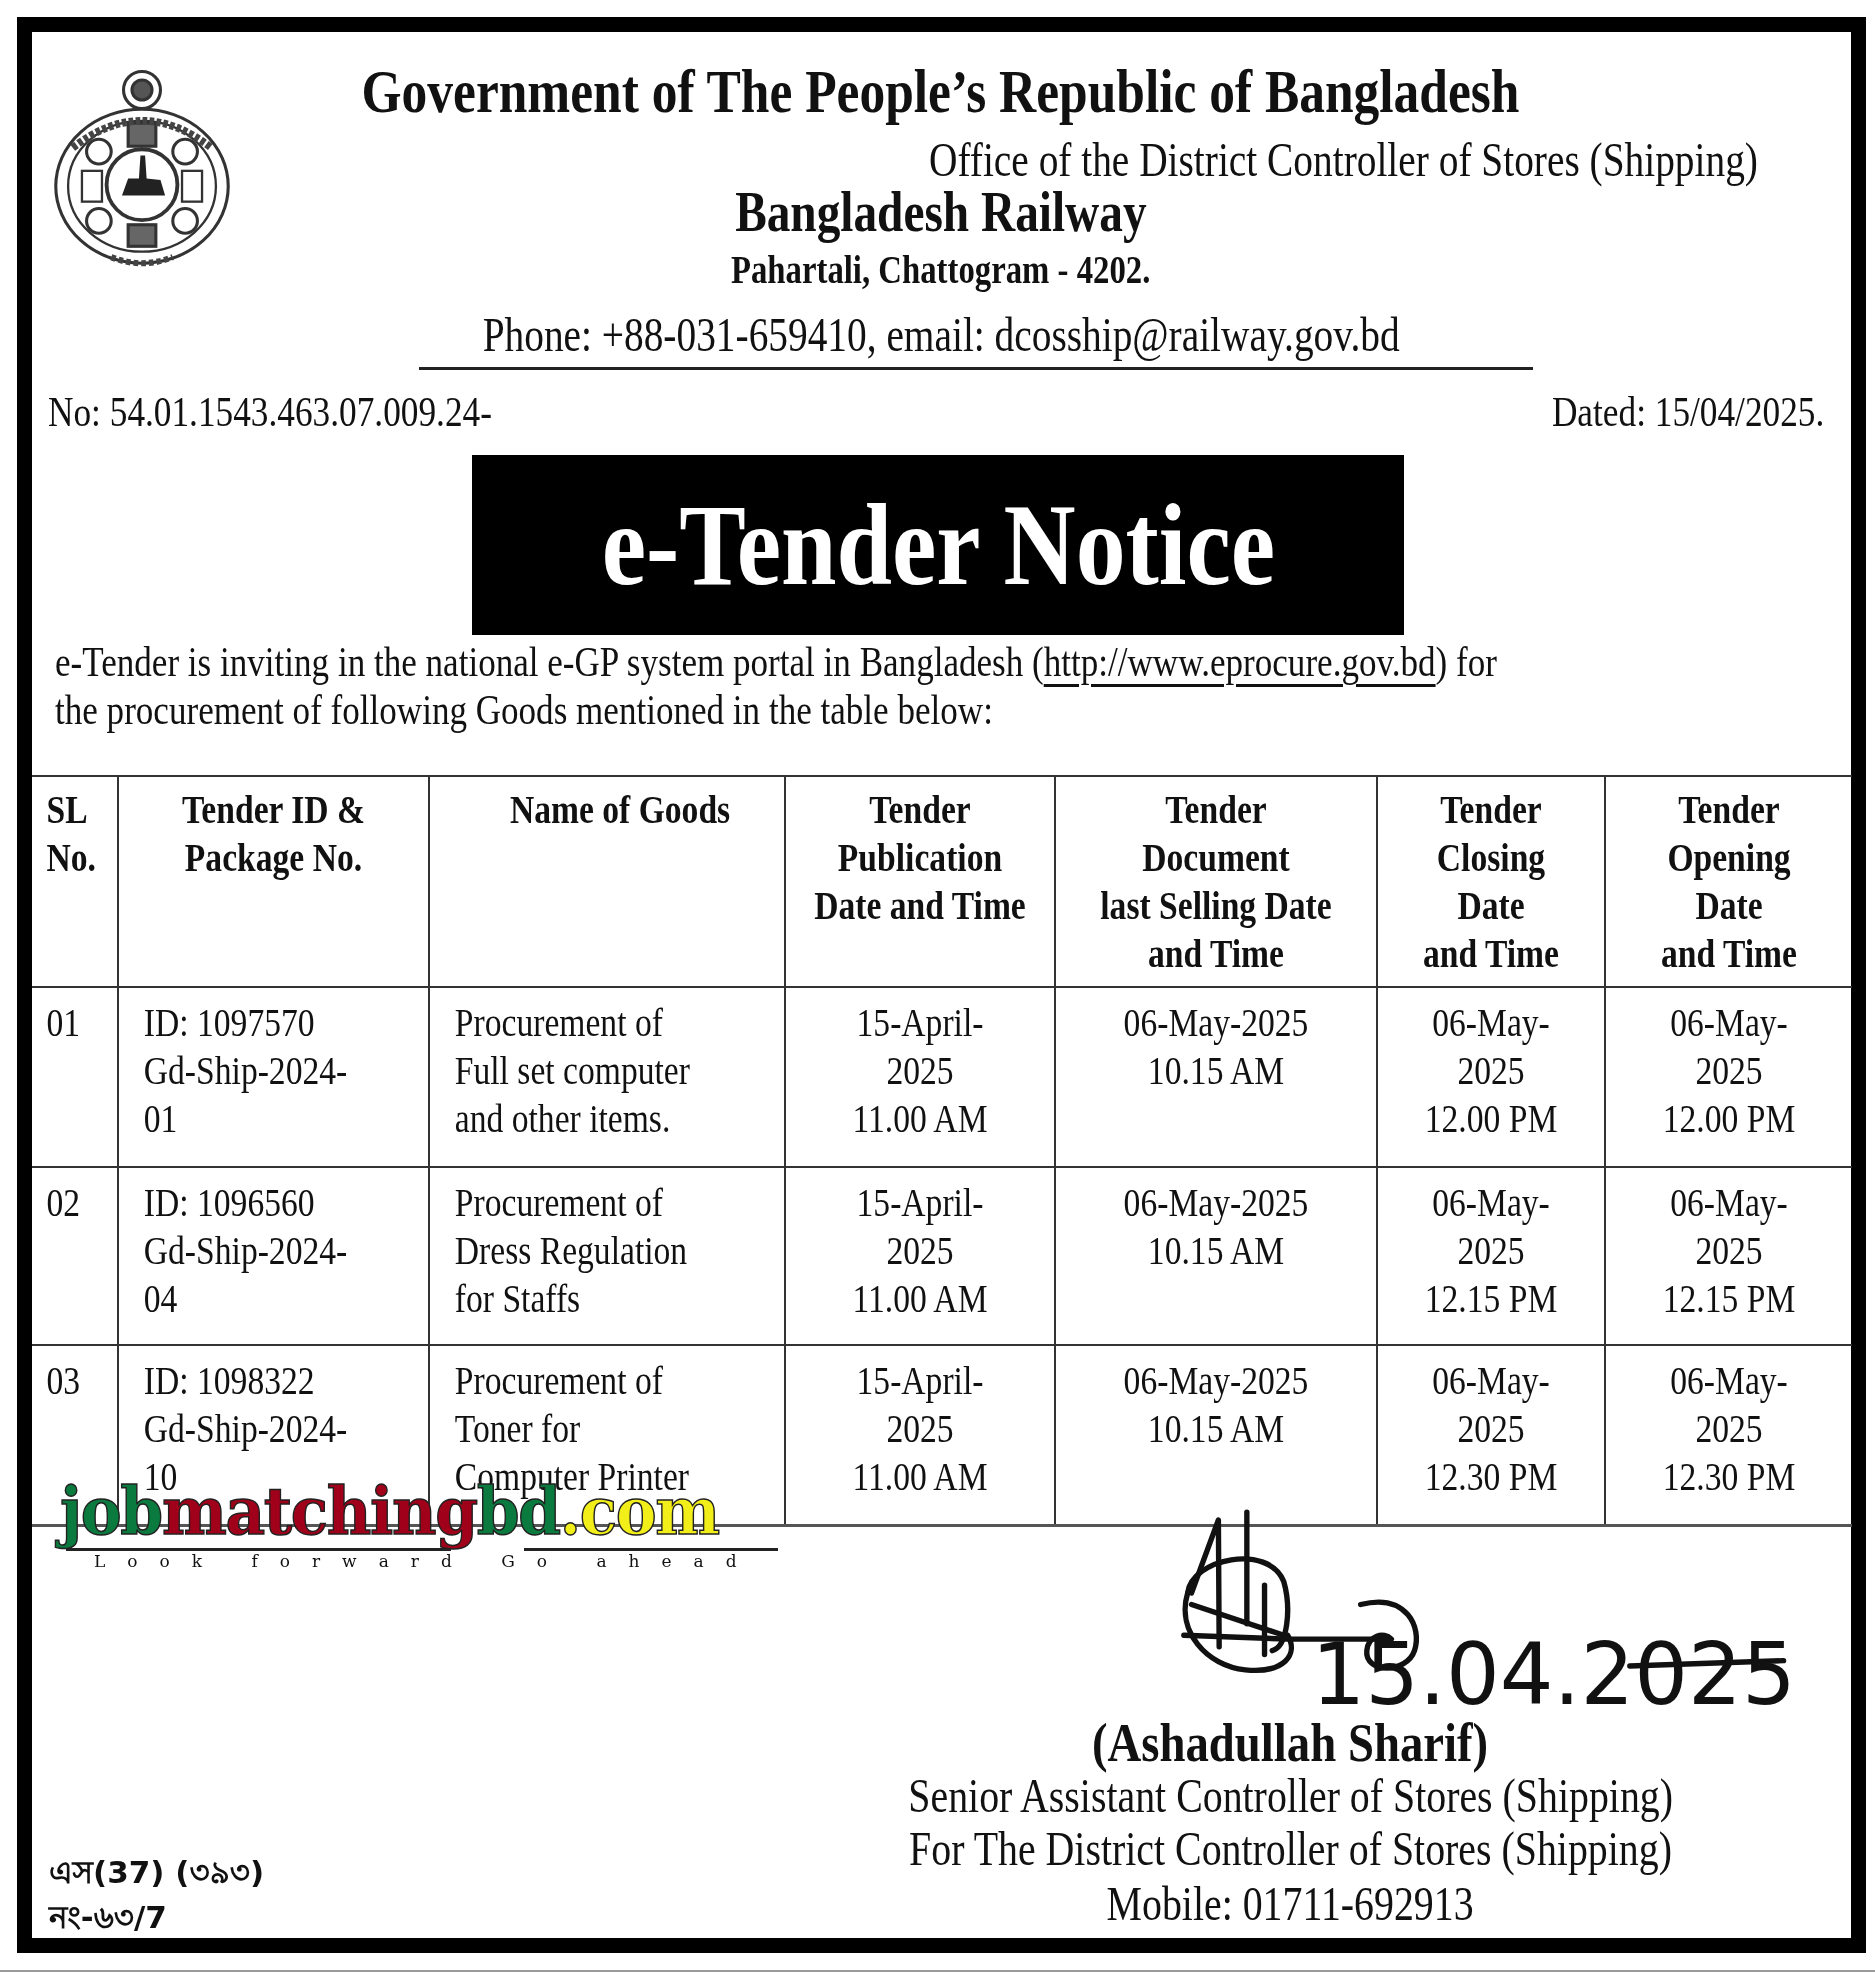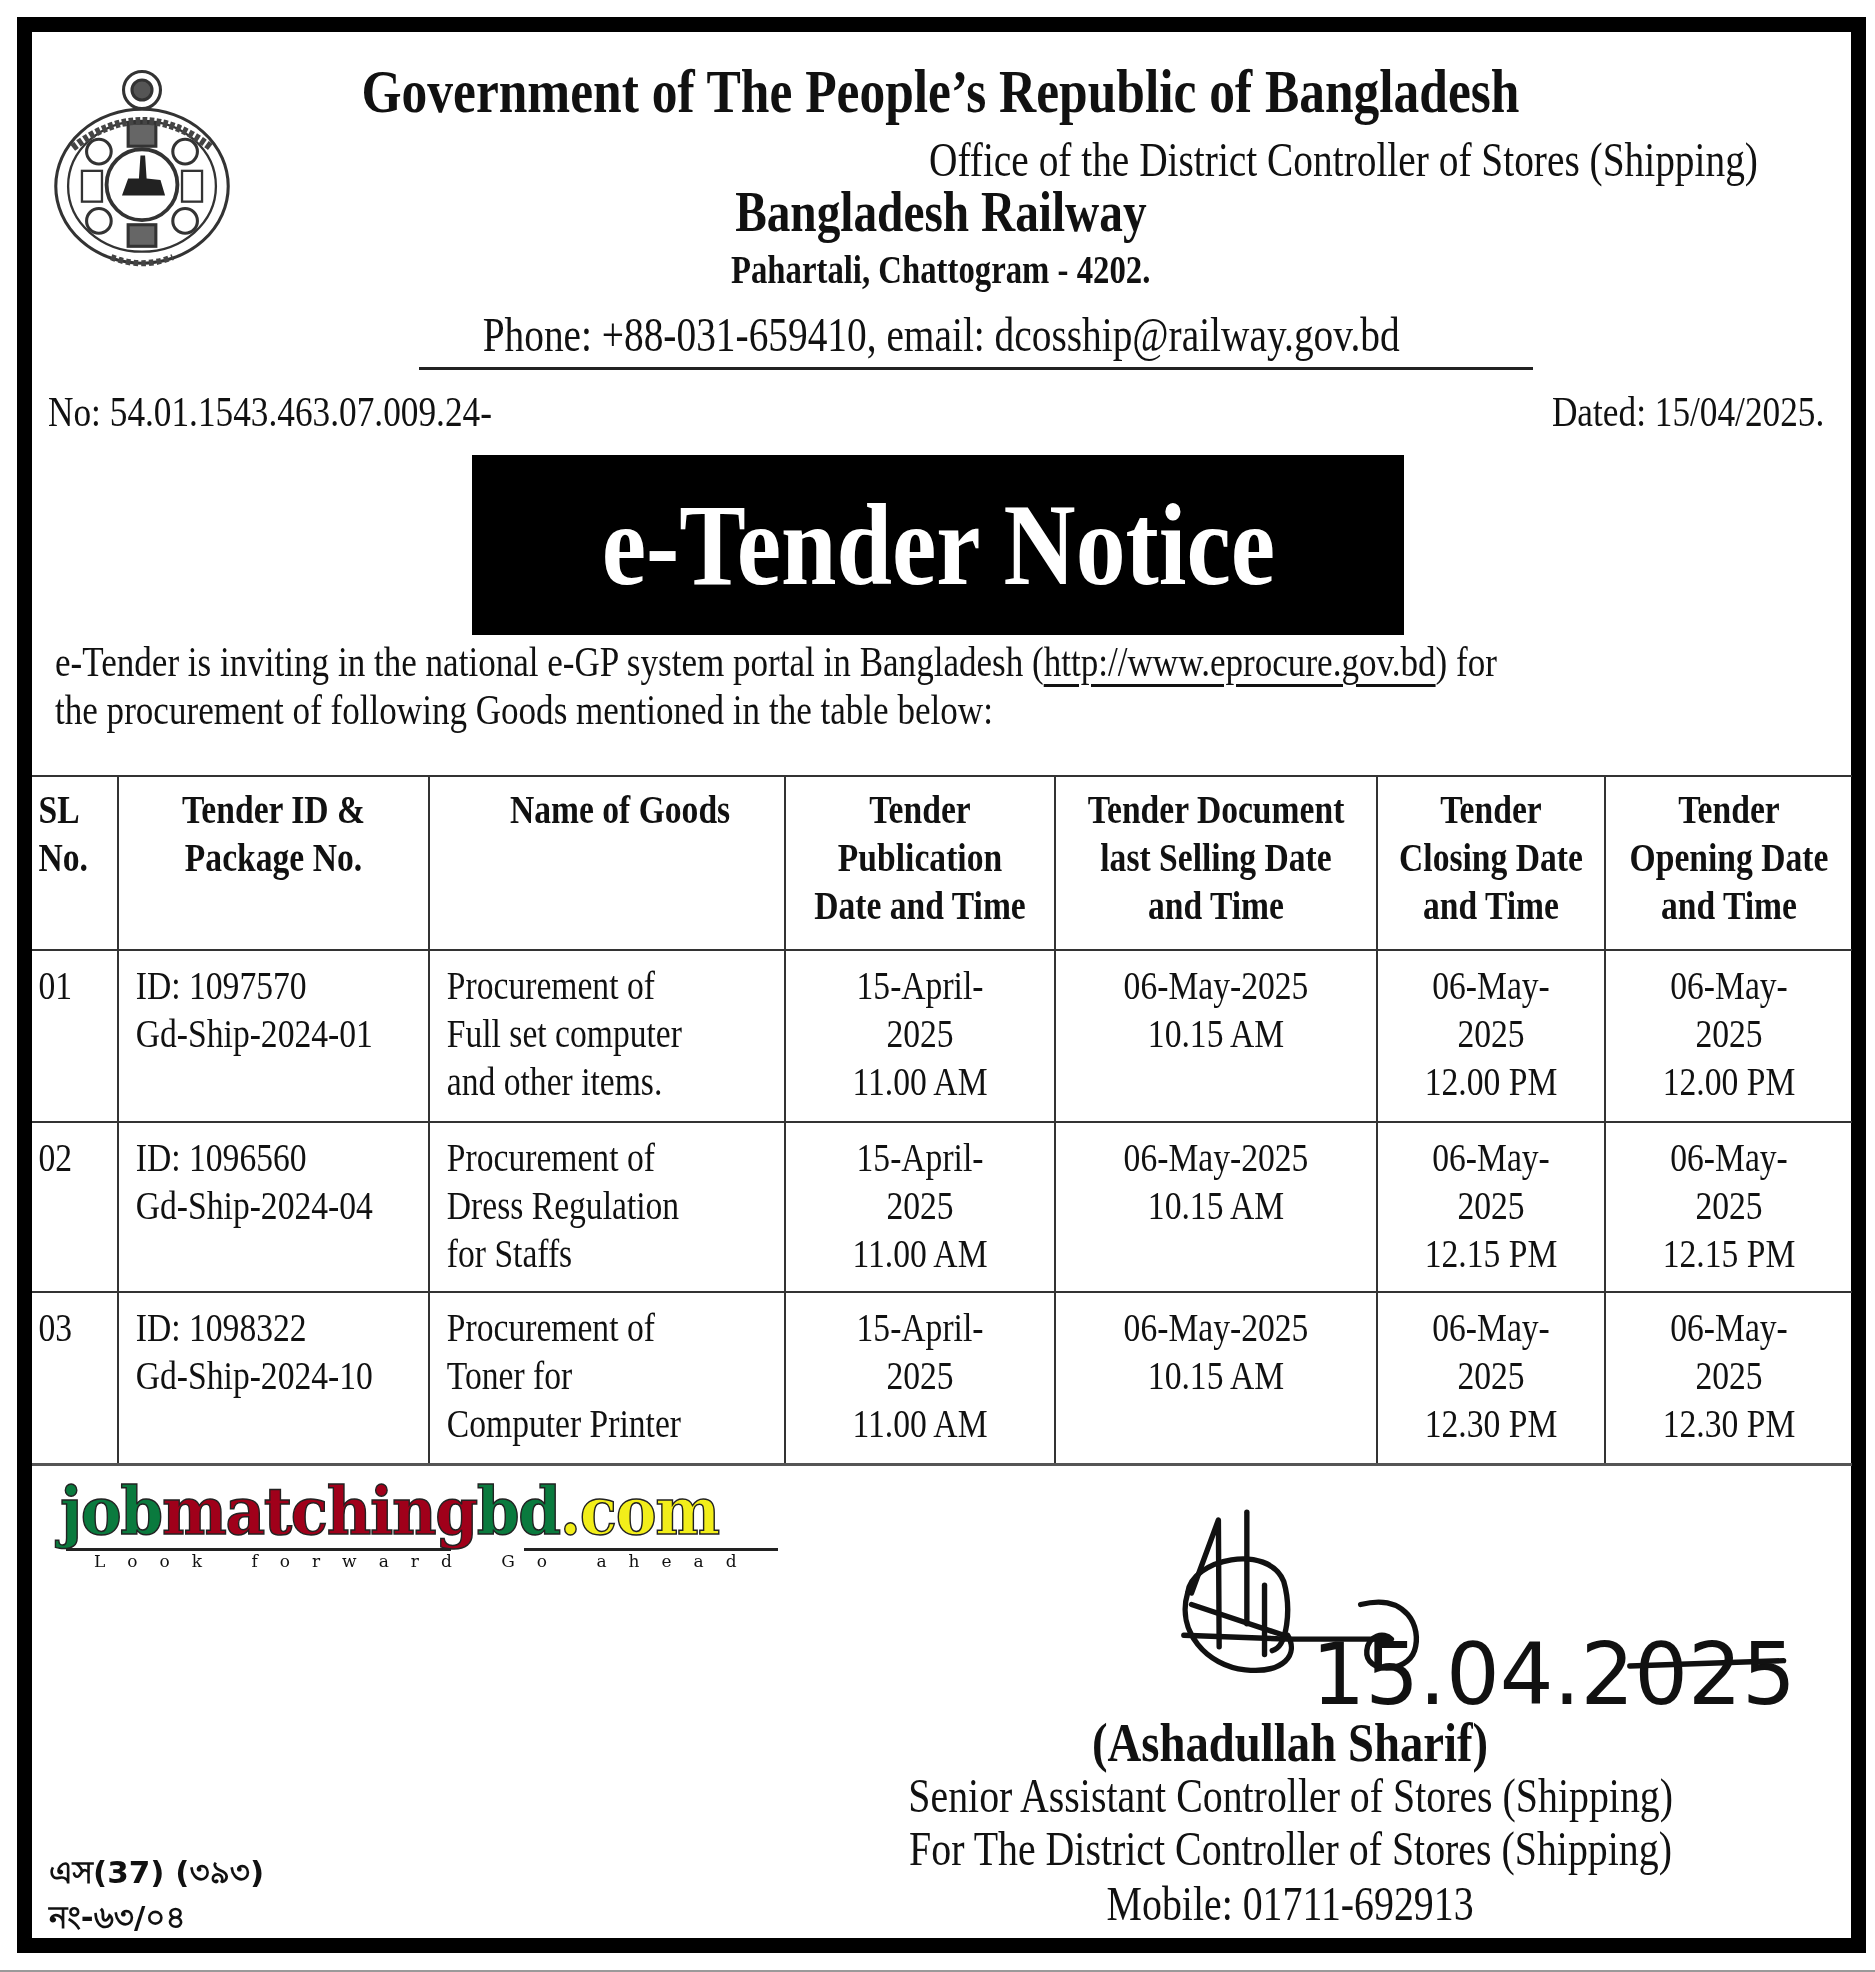"SL" table.tender th, table.tender td { padding: 0 -> 8px }
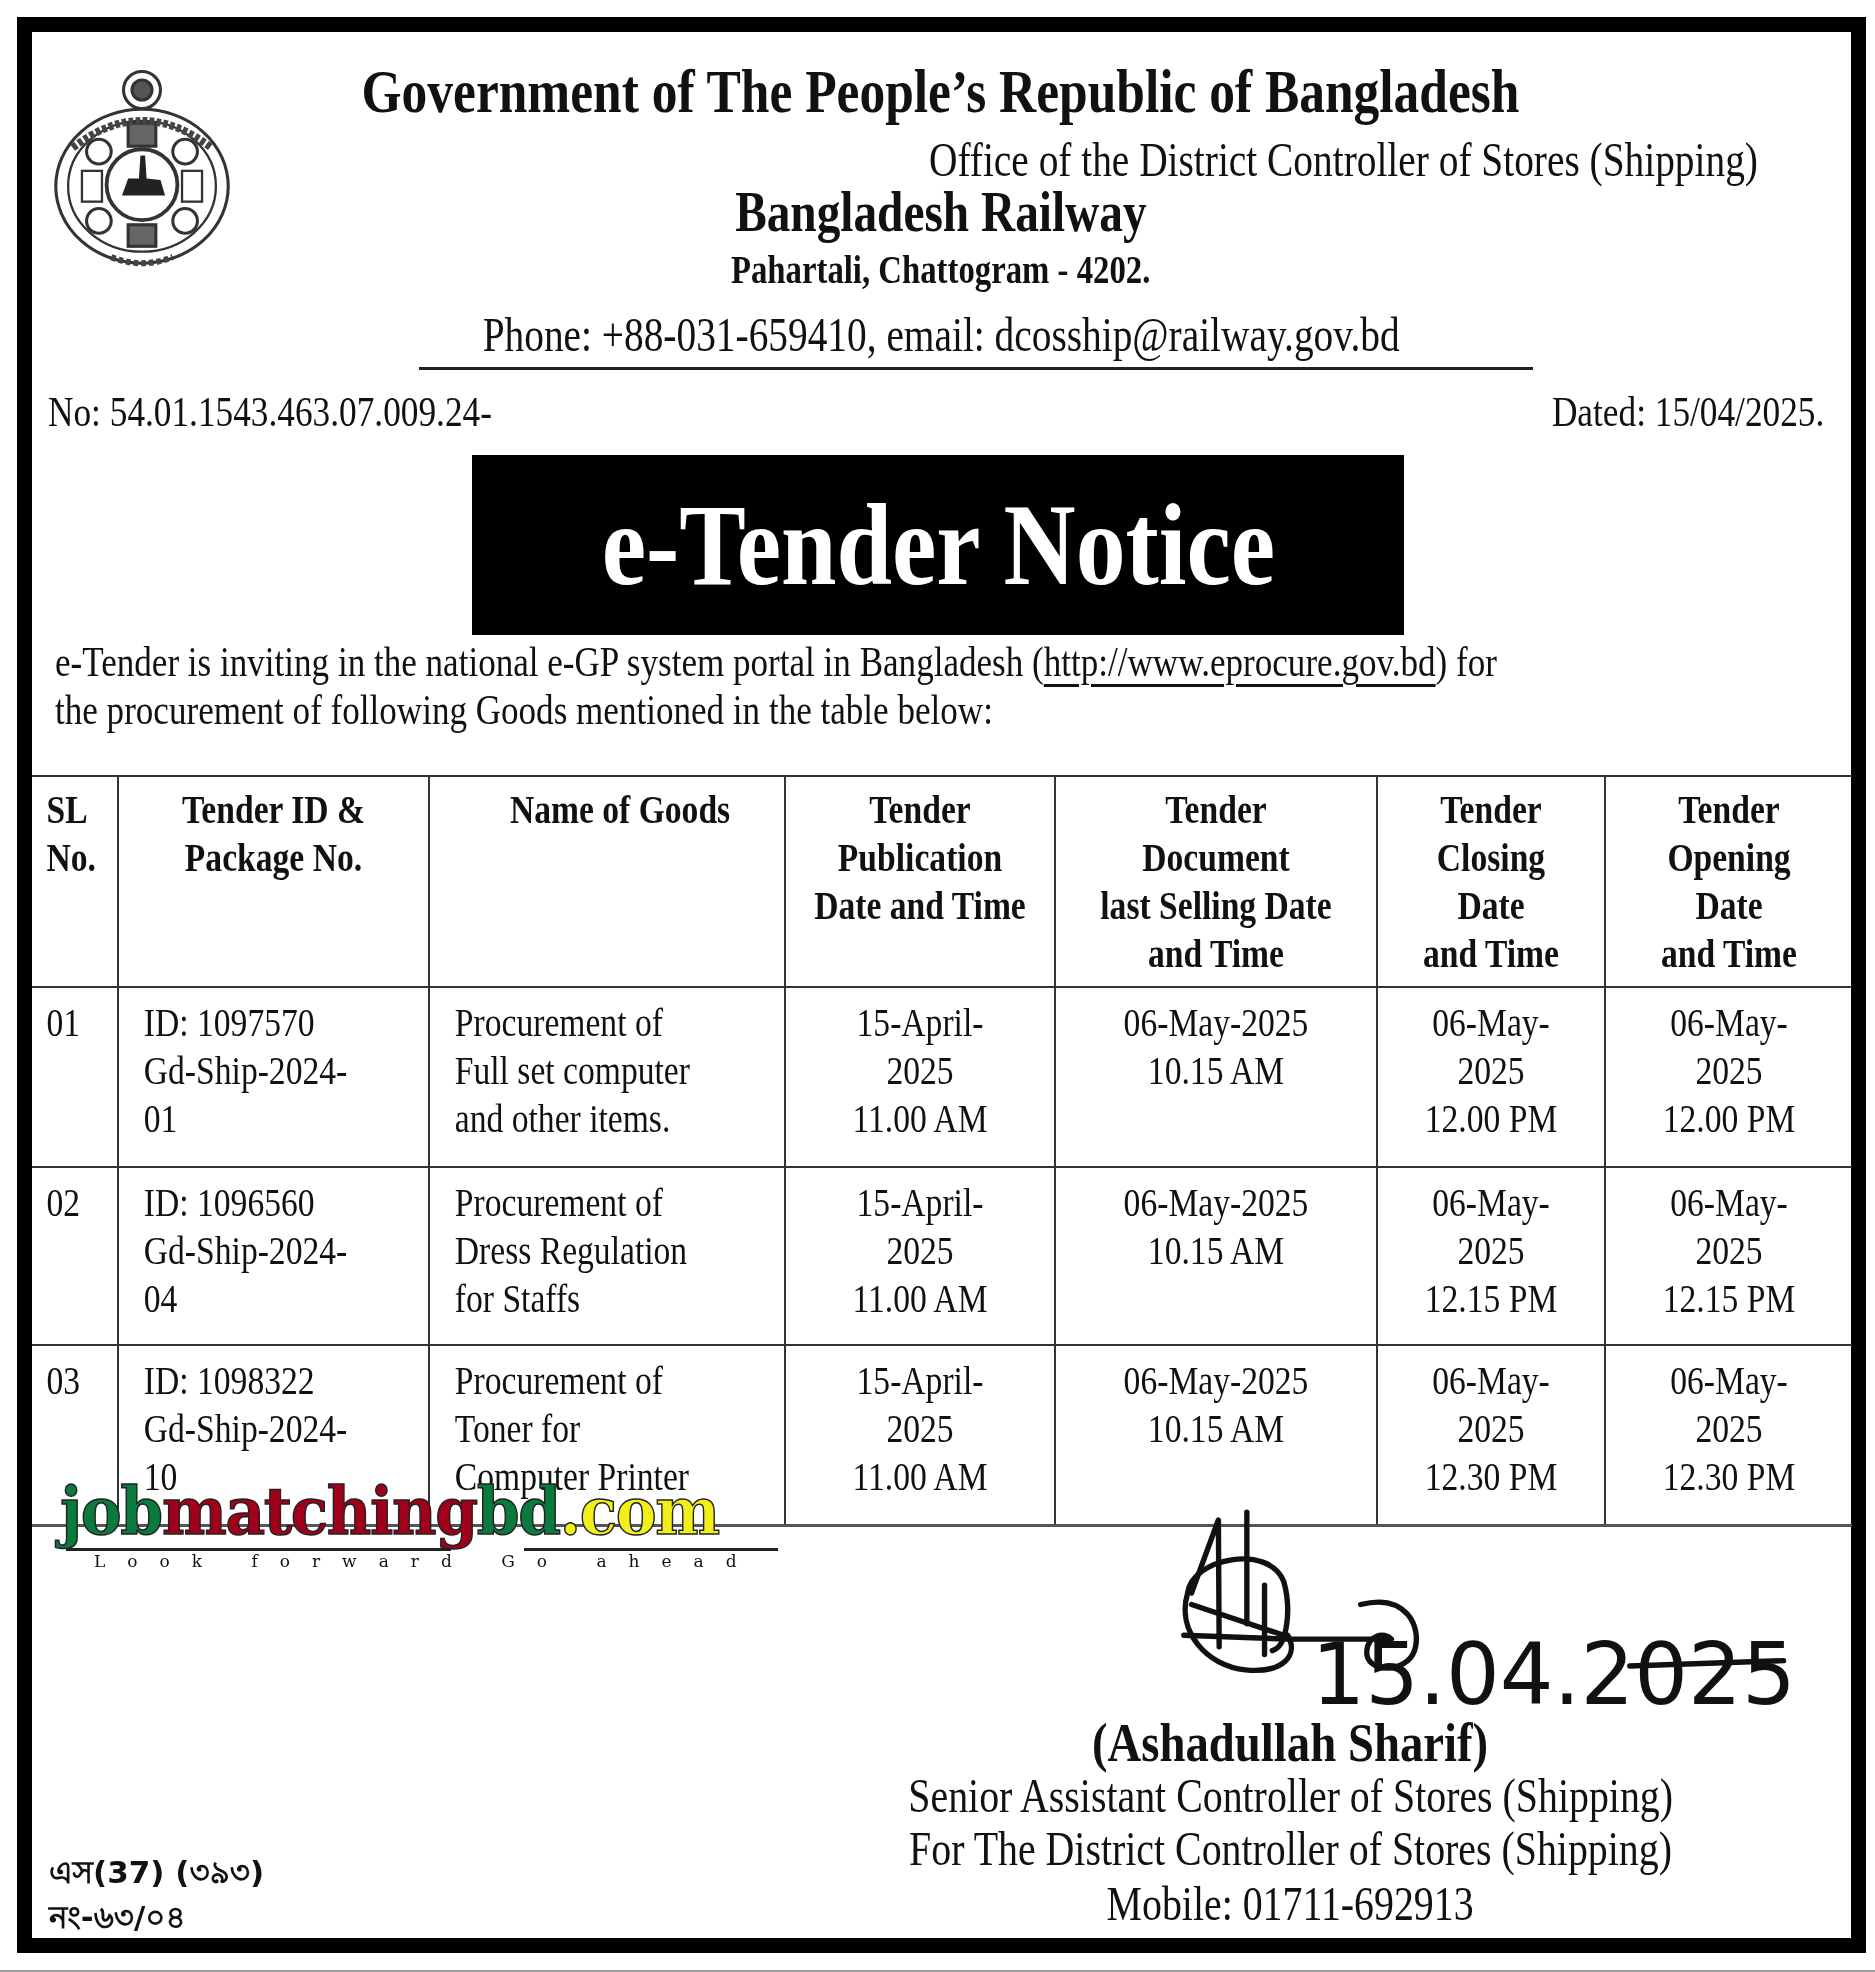"নং-৬৩/০৪" div.abs { text: নং-৬৩/০৪ -> নং-৬৩/7 }
